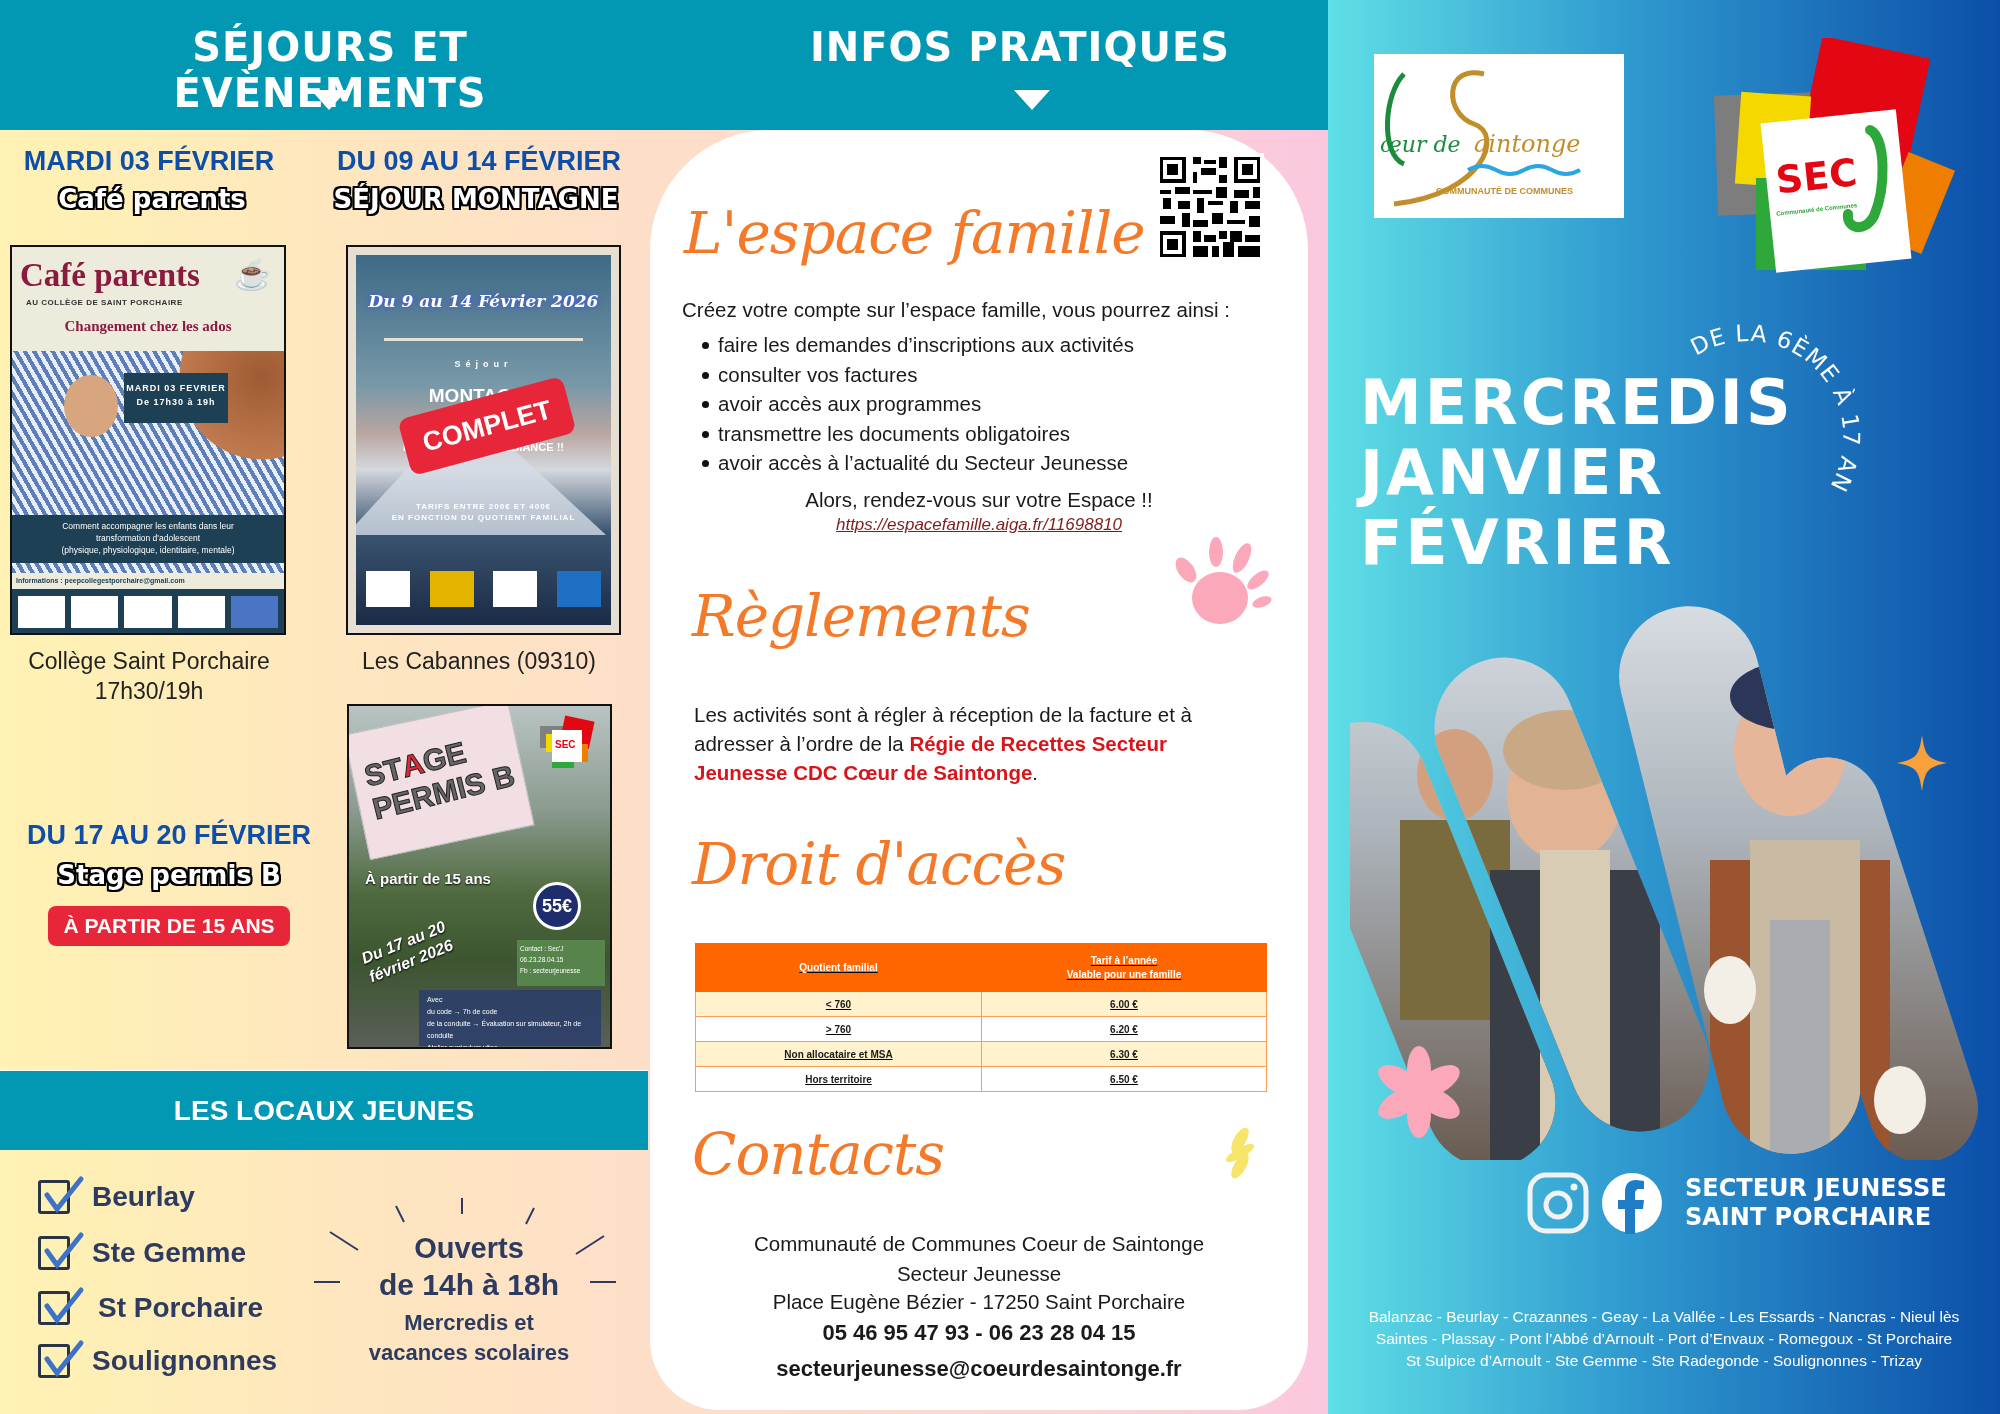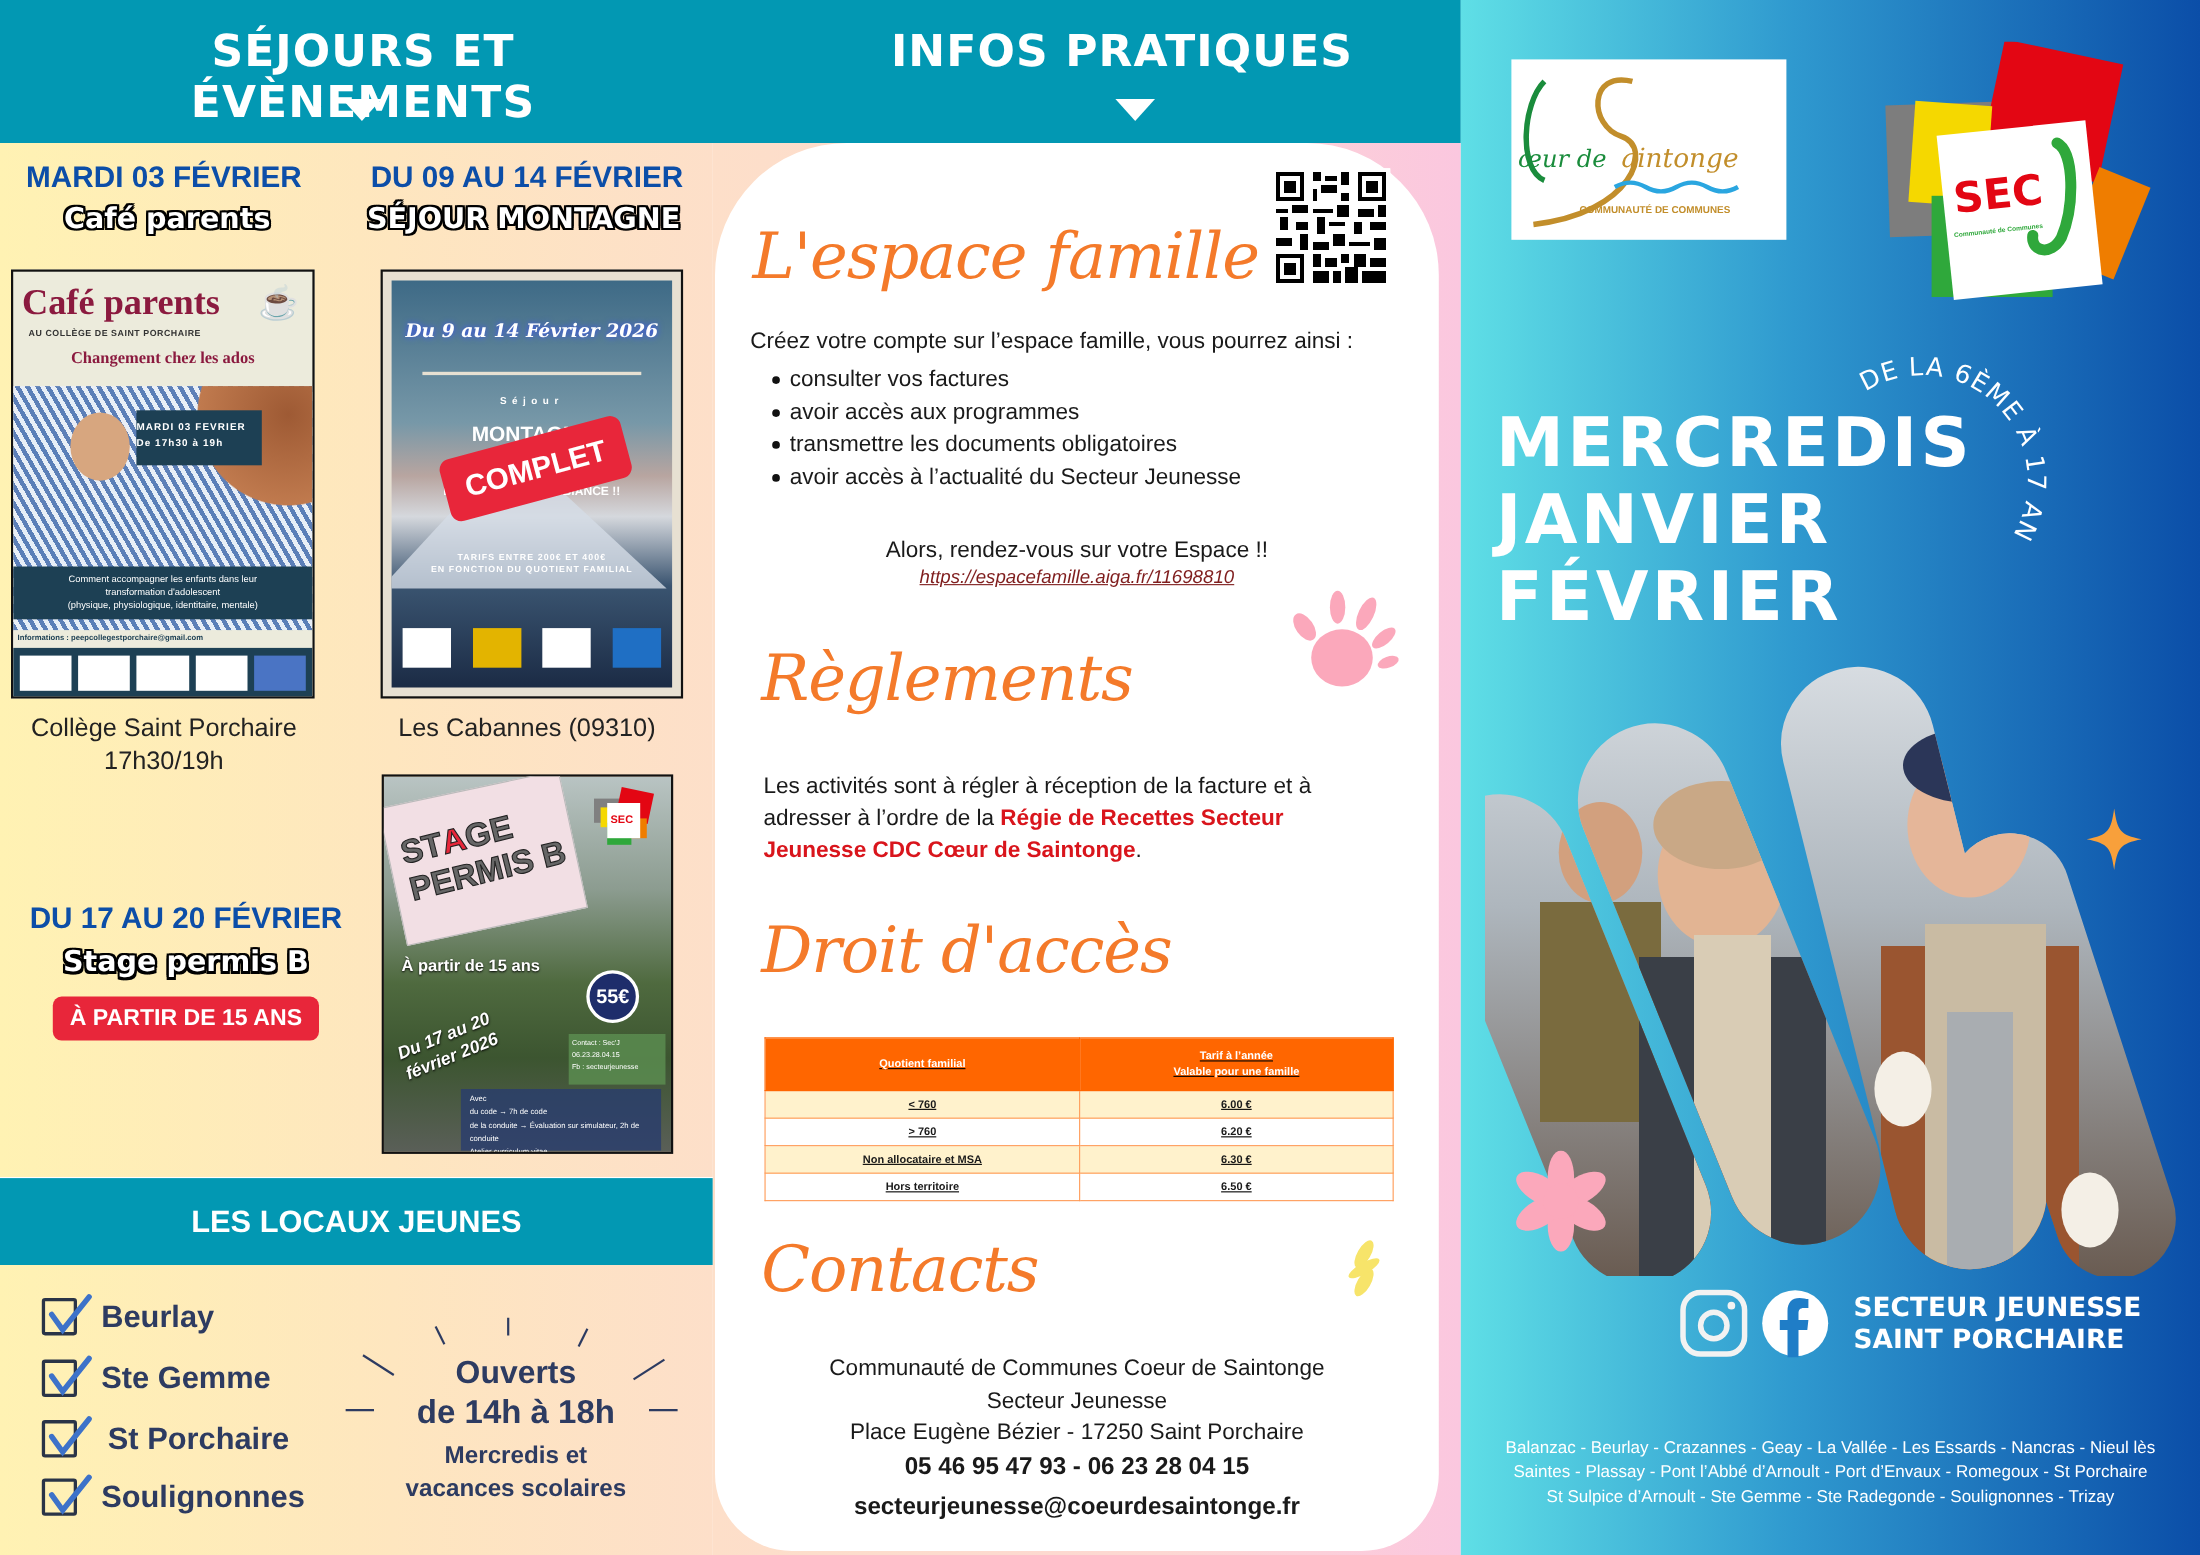"faire les demandes d’inscriptions aux" li { html: none -> <li>faire les demandes d’inscriptions aux activités</li> }
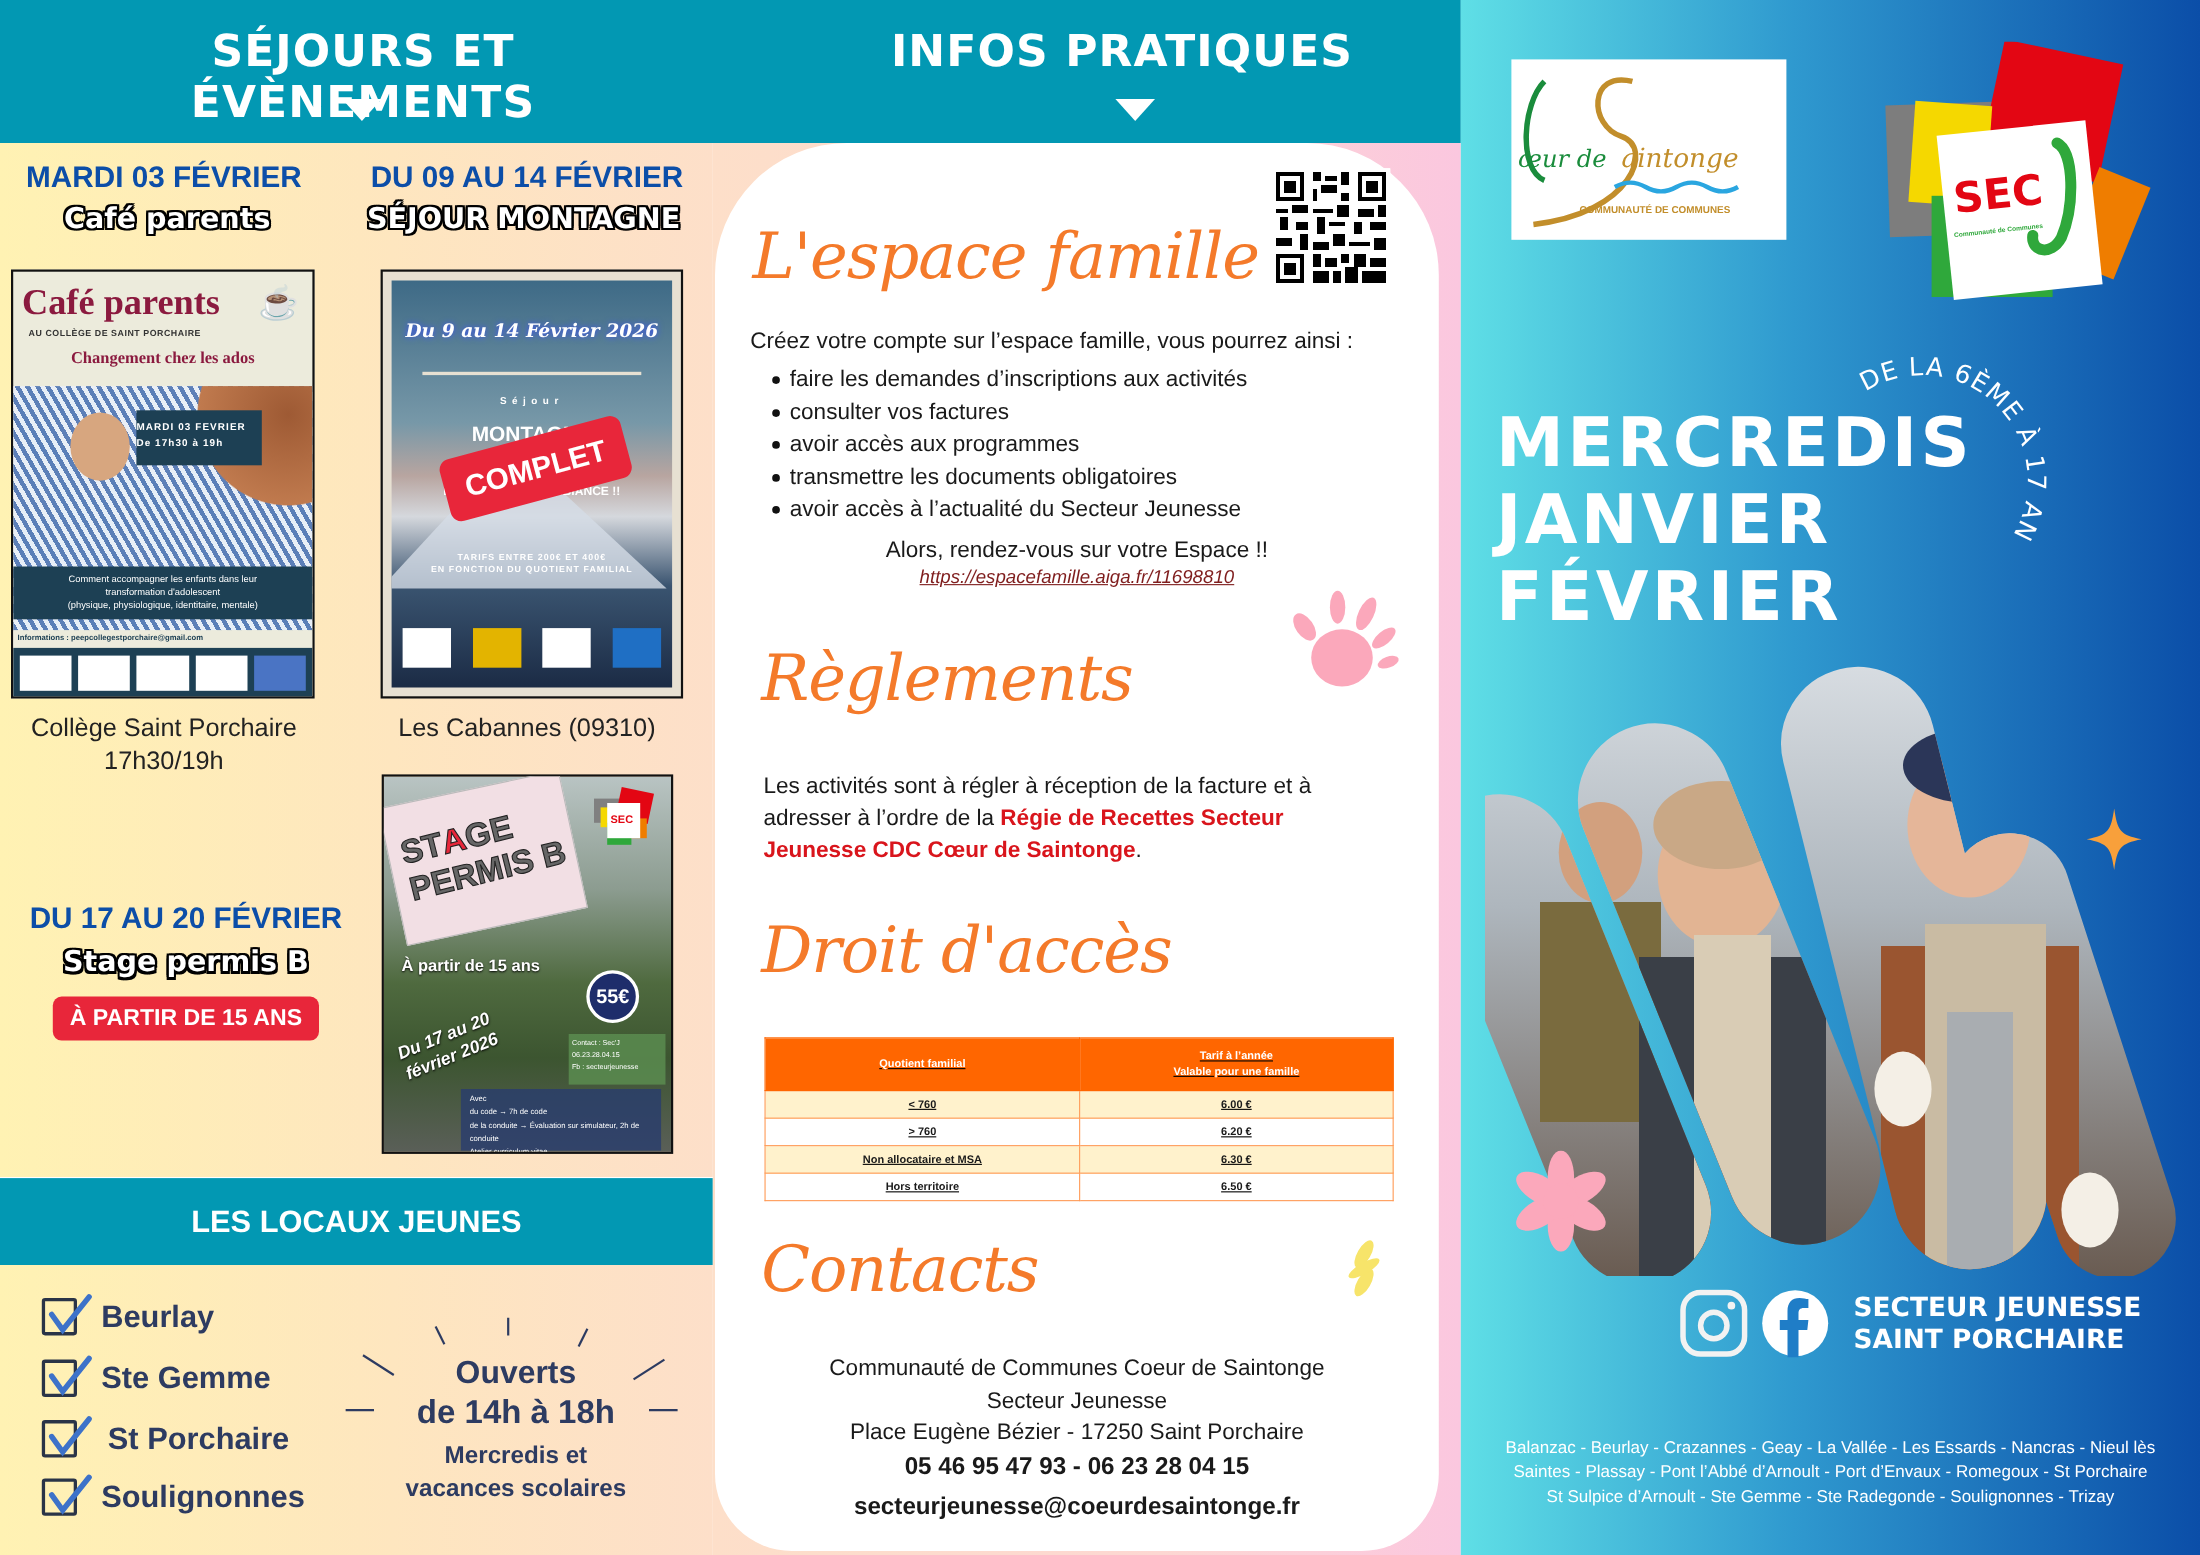"MARDI 03 FEVRIER" .p-cafe .datebox { text-align: left -> center; width: 114px -> 104px }
